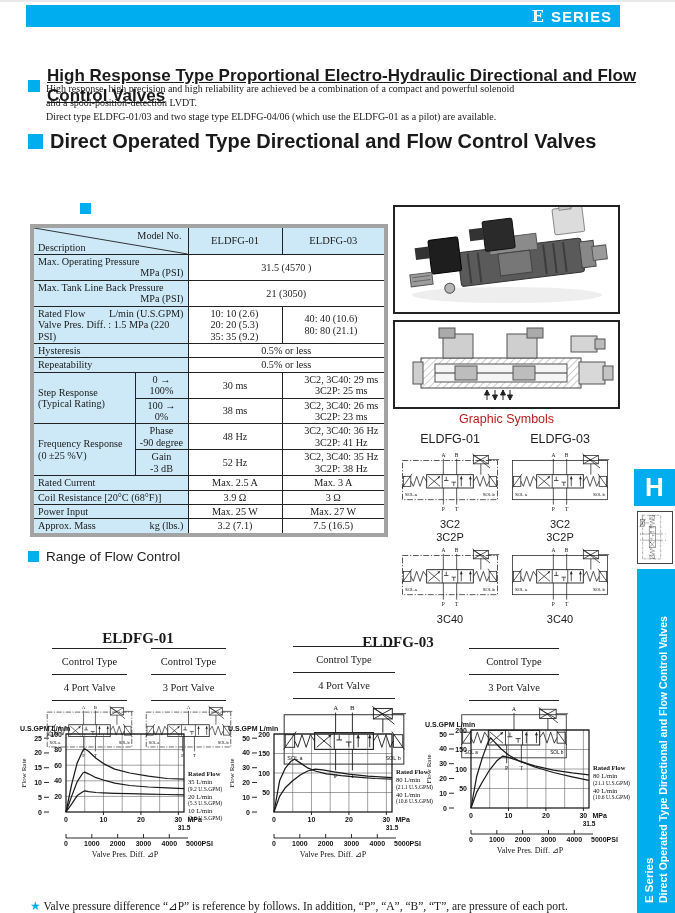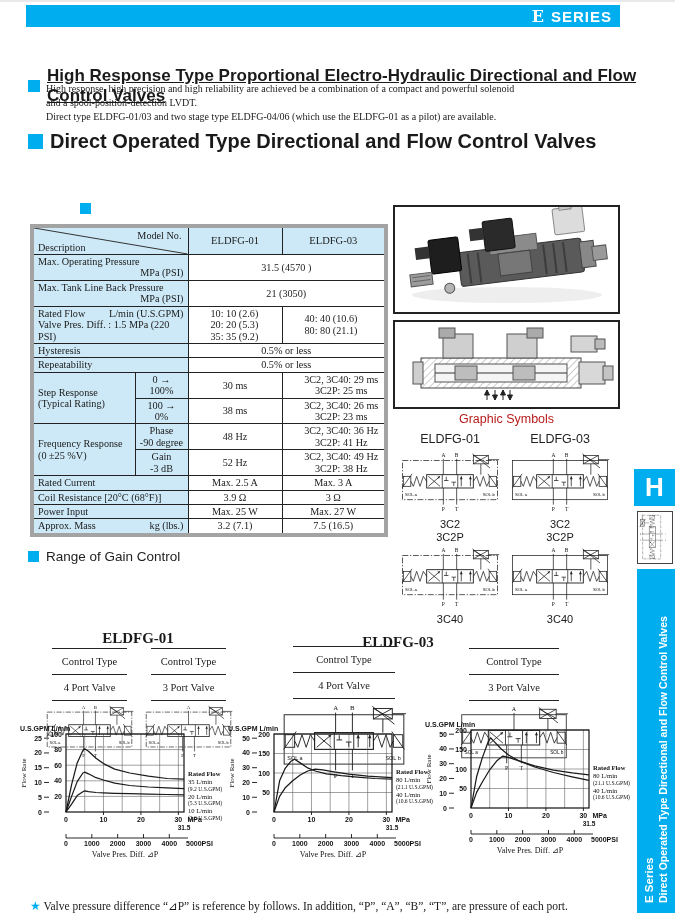"3C2, 3C40: 49 Hz" td.val { text: 49 -> 35 }
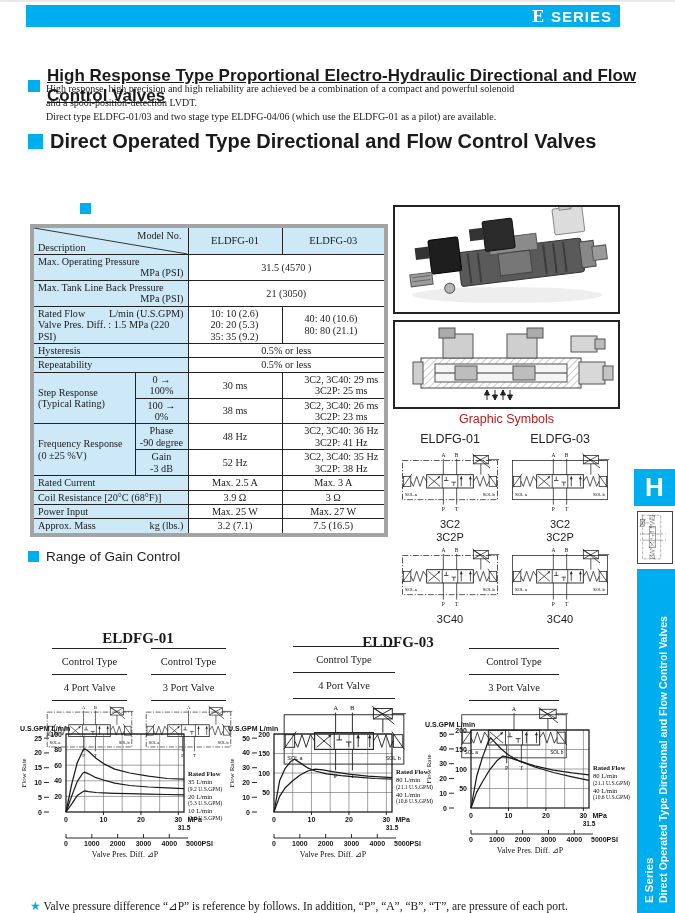"Range of Gain Control" span { text: Gain -> Flow }
